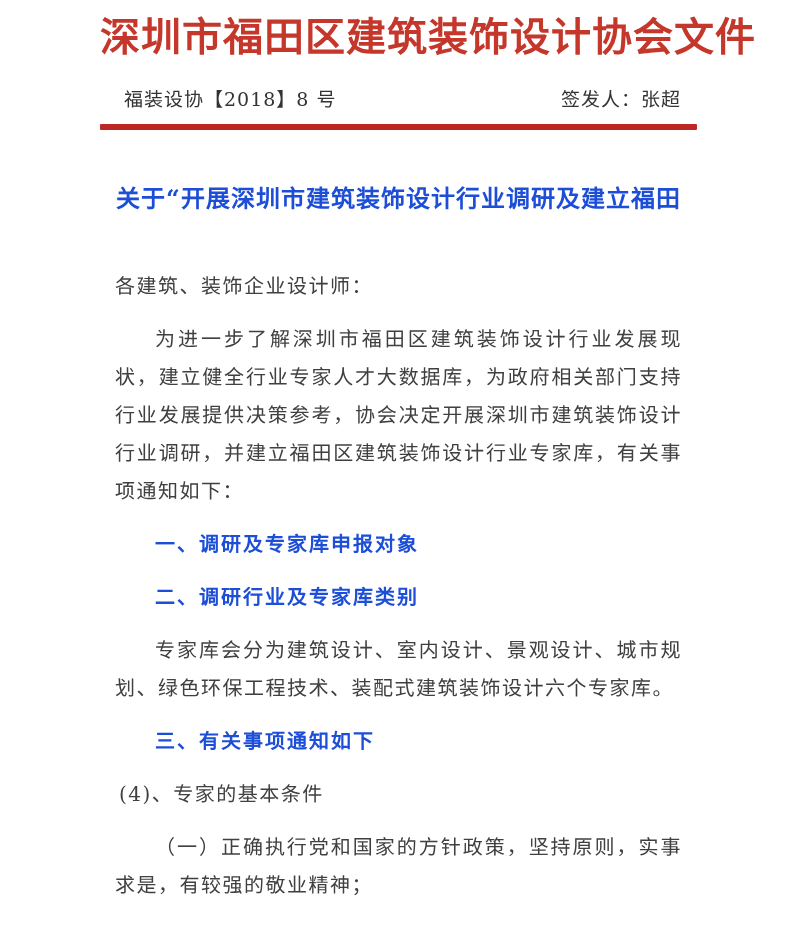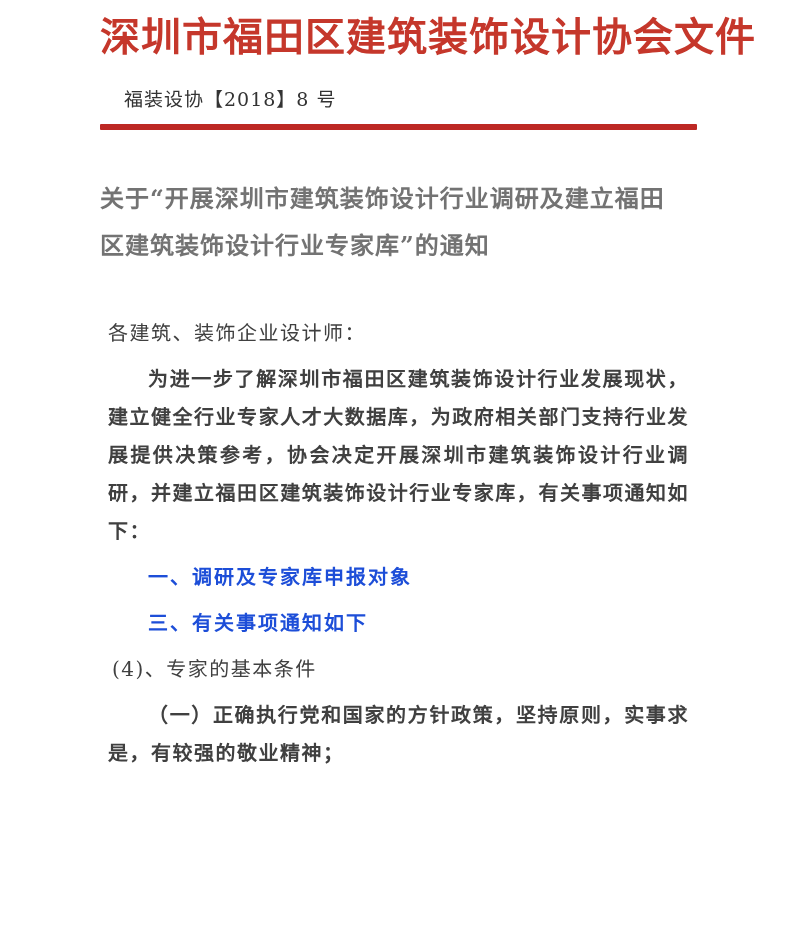"签发人：张超" span { html: none -> <span>签发人：张超</span> }
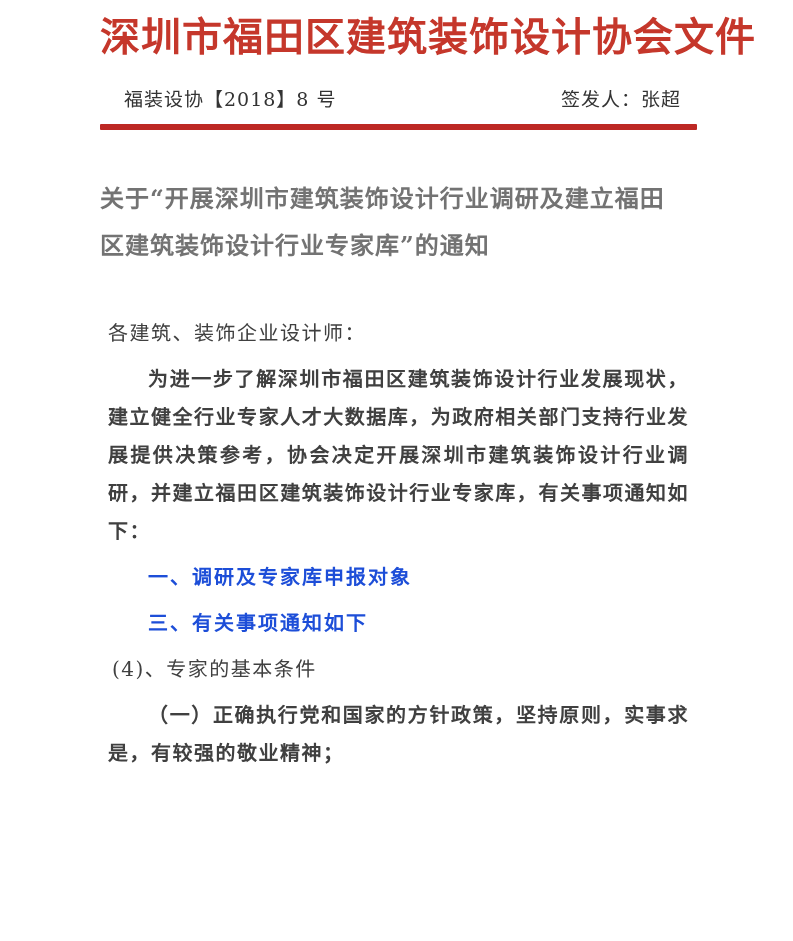"关于“开展深圳市建筑装饰设计行业调研及建立福田" .notice-title { color: #737373 -> #1d4ed8; text-align: left -> center }
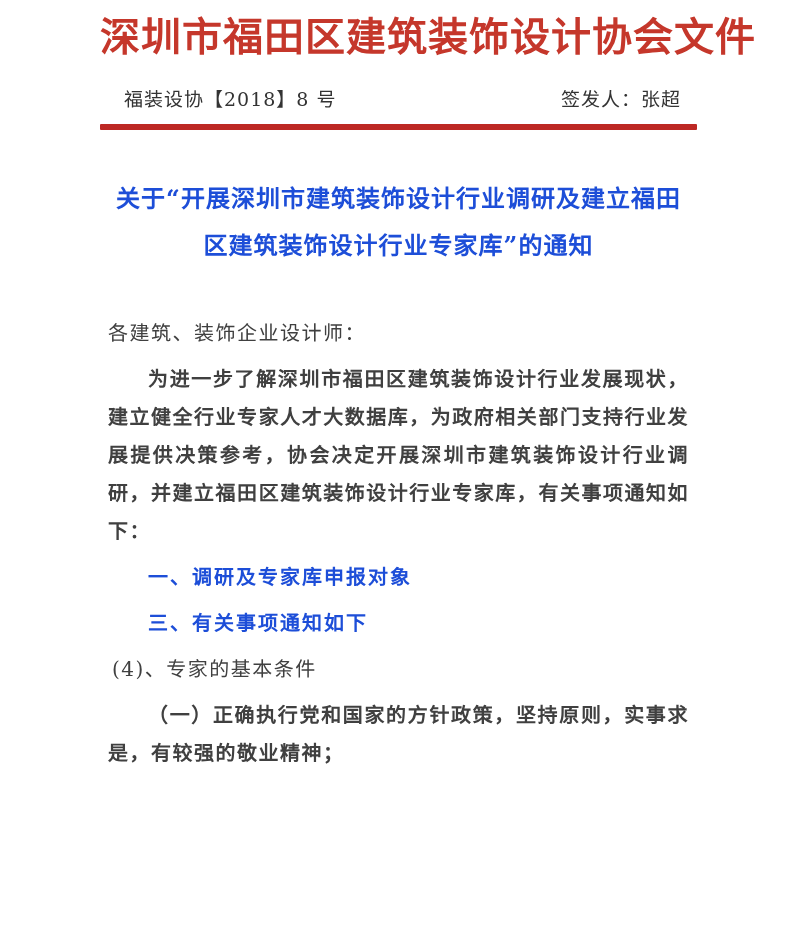"区建筑装饰设计行业专家库”的通知" div { html: <div>区建筑装饰设计行业专家库”的通知</div> -> none }
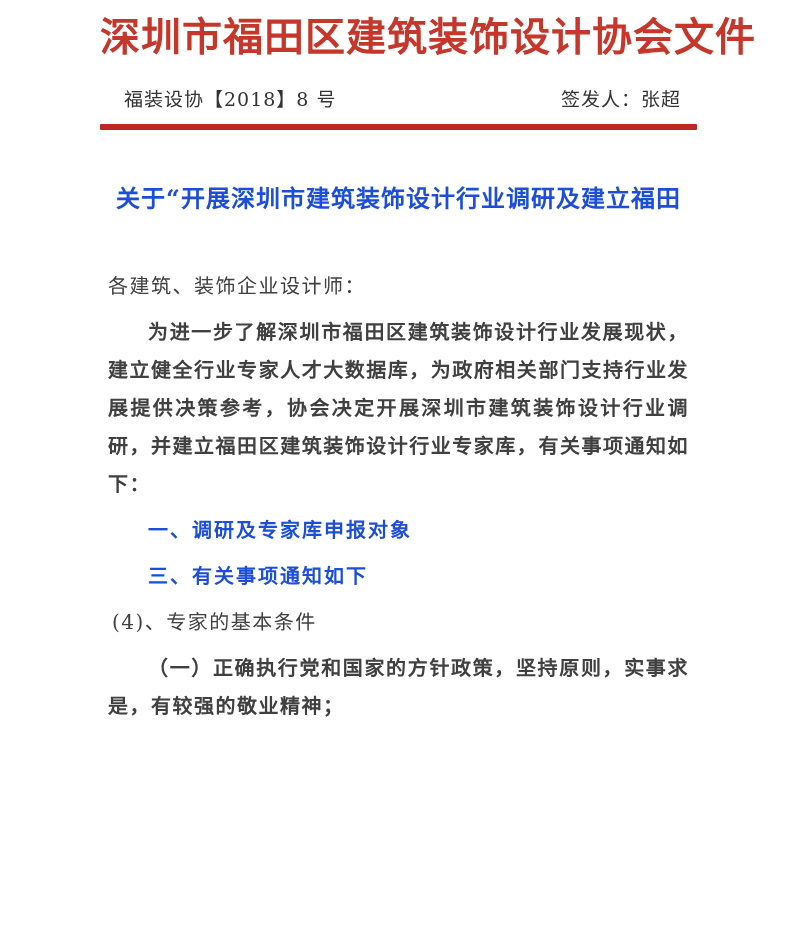"各建筑、装饰企业设计师：" .body-text p { margin: 8px -> 15px }
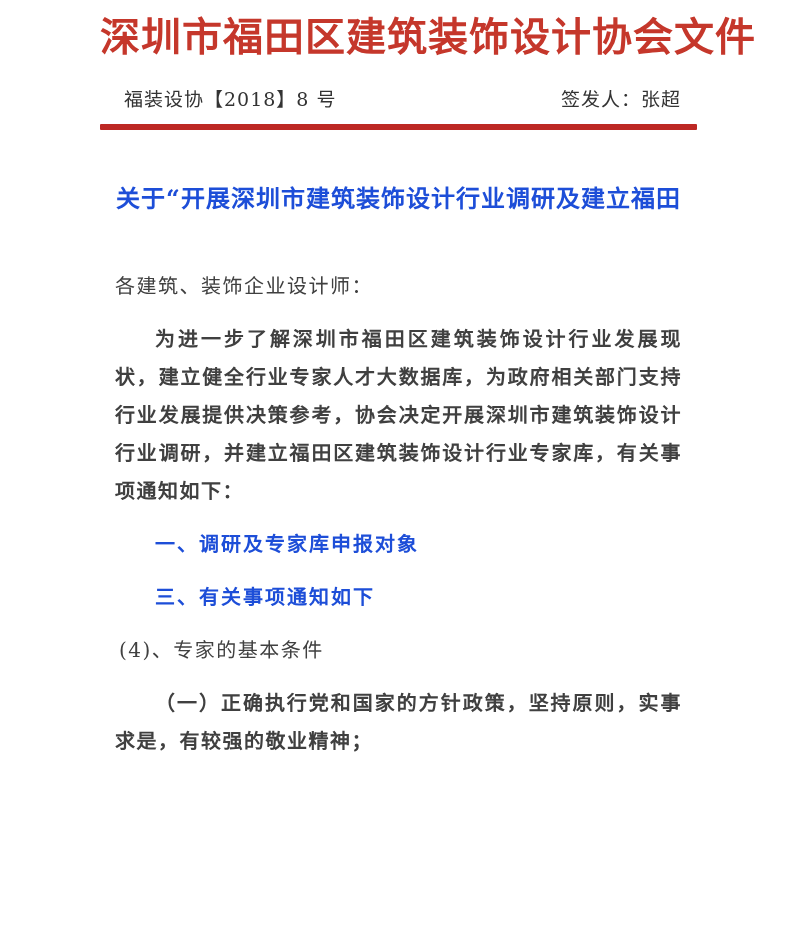"为进一步了解深圳市福田区建筑装饰设计行业发展现状，建立健全行业专家人才大数据库，" p.indent { font-weight: bold -> none }
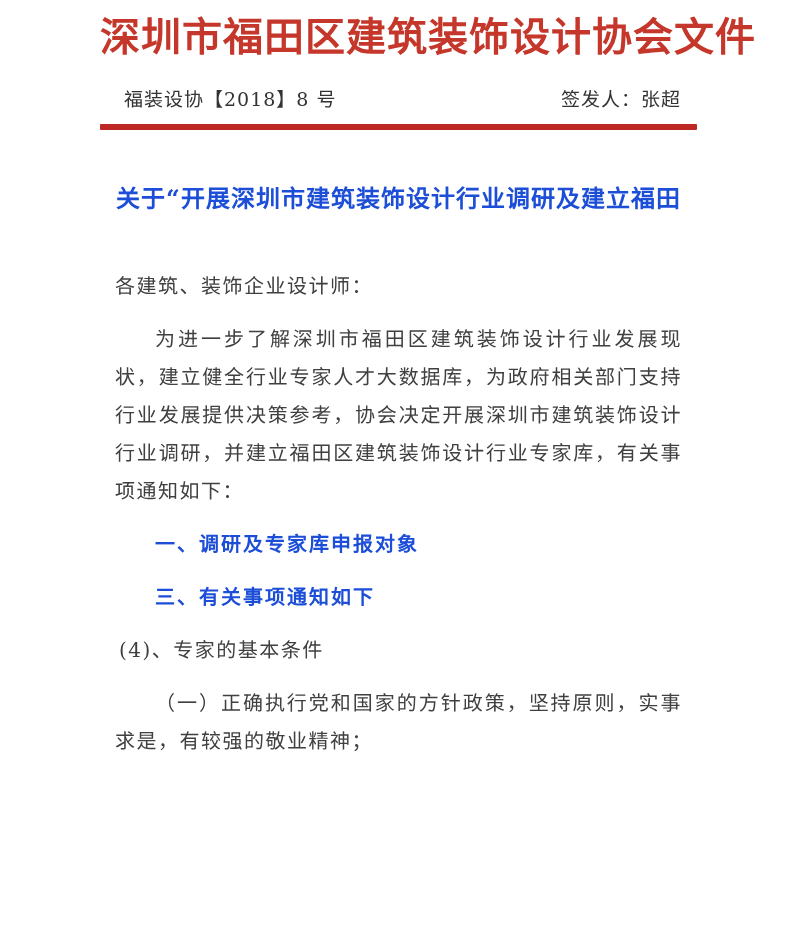"二、调研行业及专家库类别" p.heading { html: none -> <p>二、调研行业及专家库类别</p> }
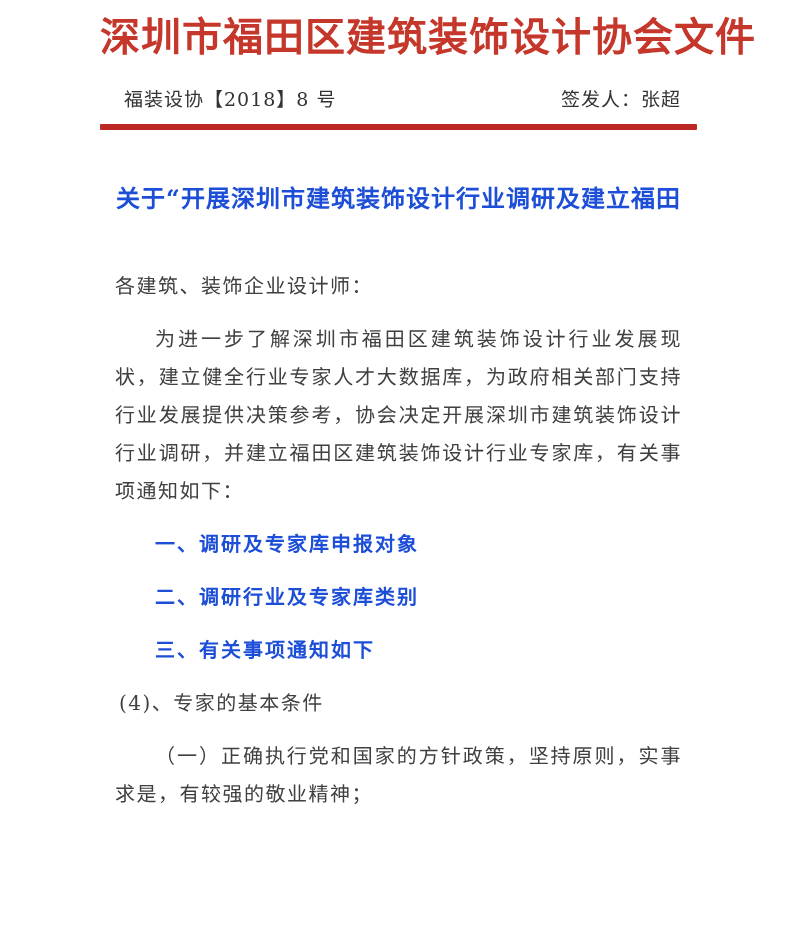"专家库会分为建筑设计、室内设计、景观设计、城市规划、绿色环保工程技术、装配式建筑" p.indent { html: none -> <p>专家库会分为建筑设计、室内设计、景观设计、城市规划、绿色环保工程技术、装配式建筑装饰设计六个专家库。</p> }
